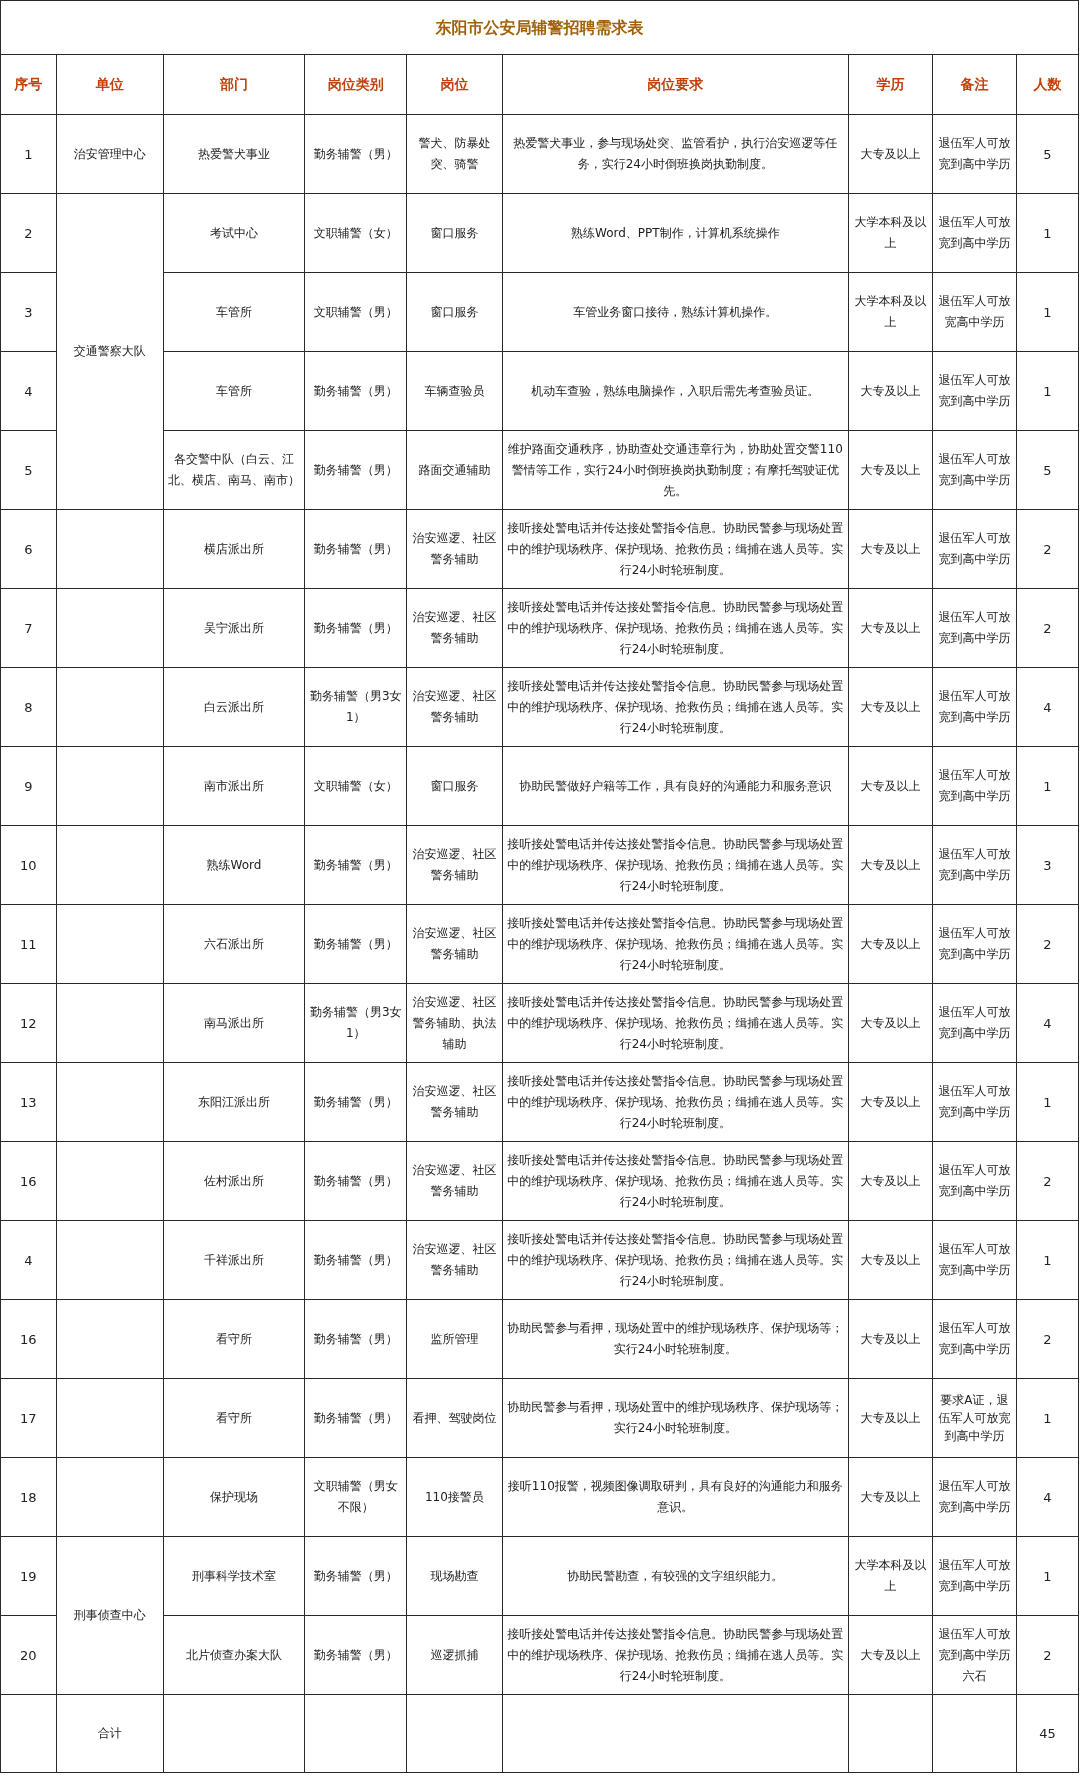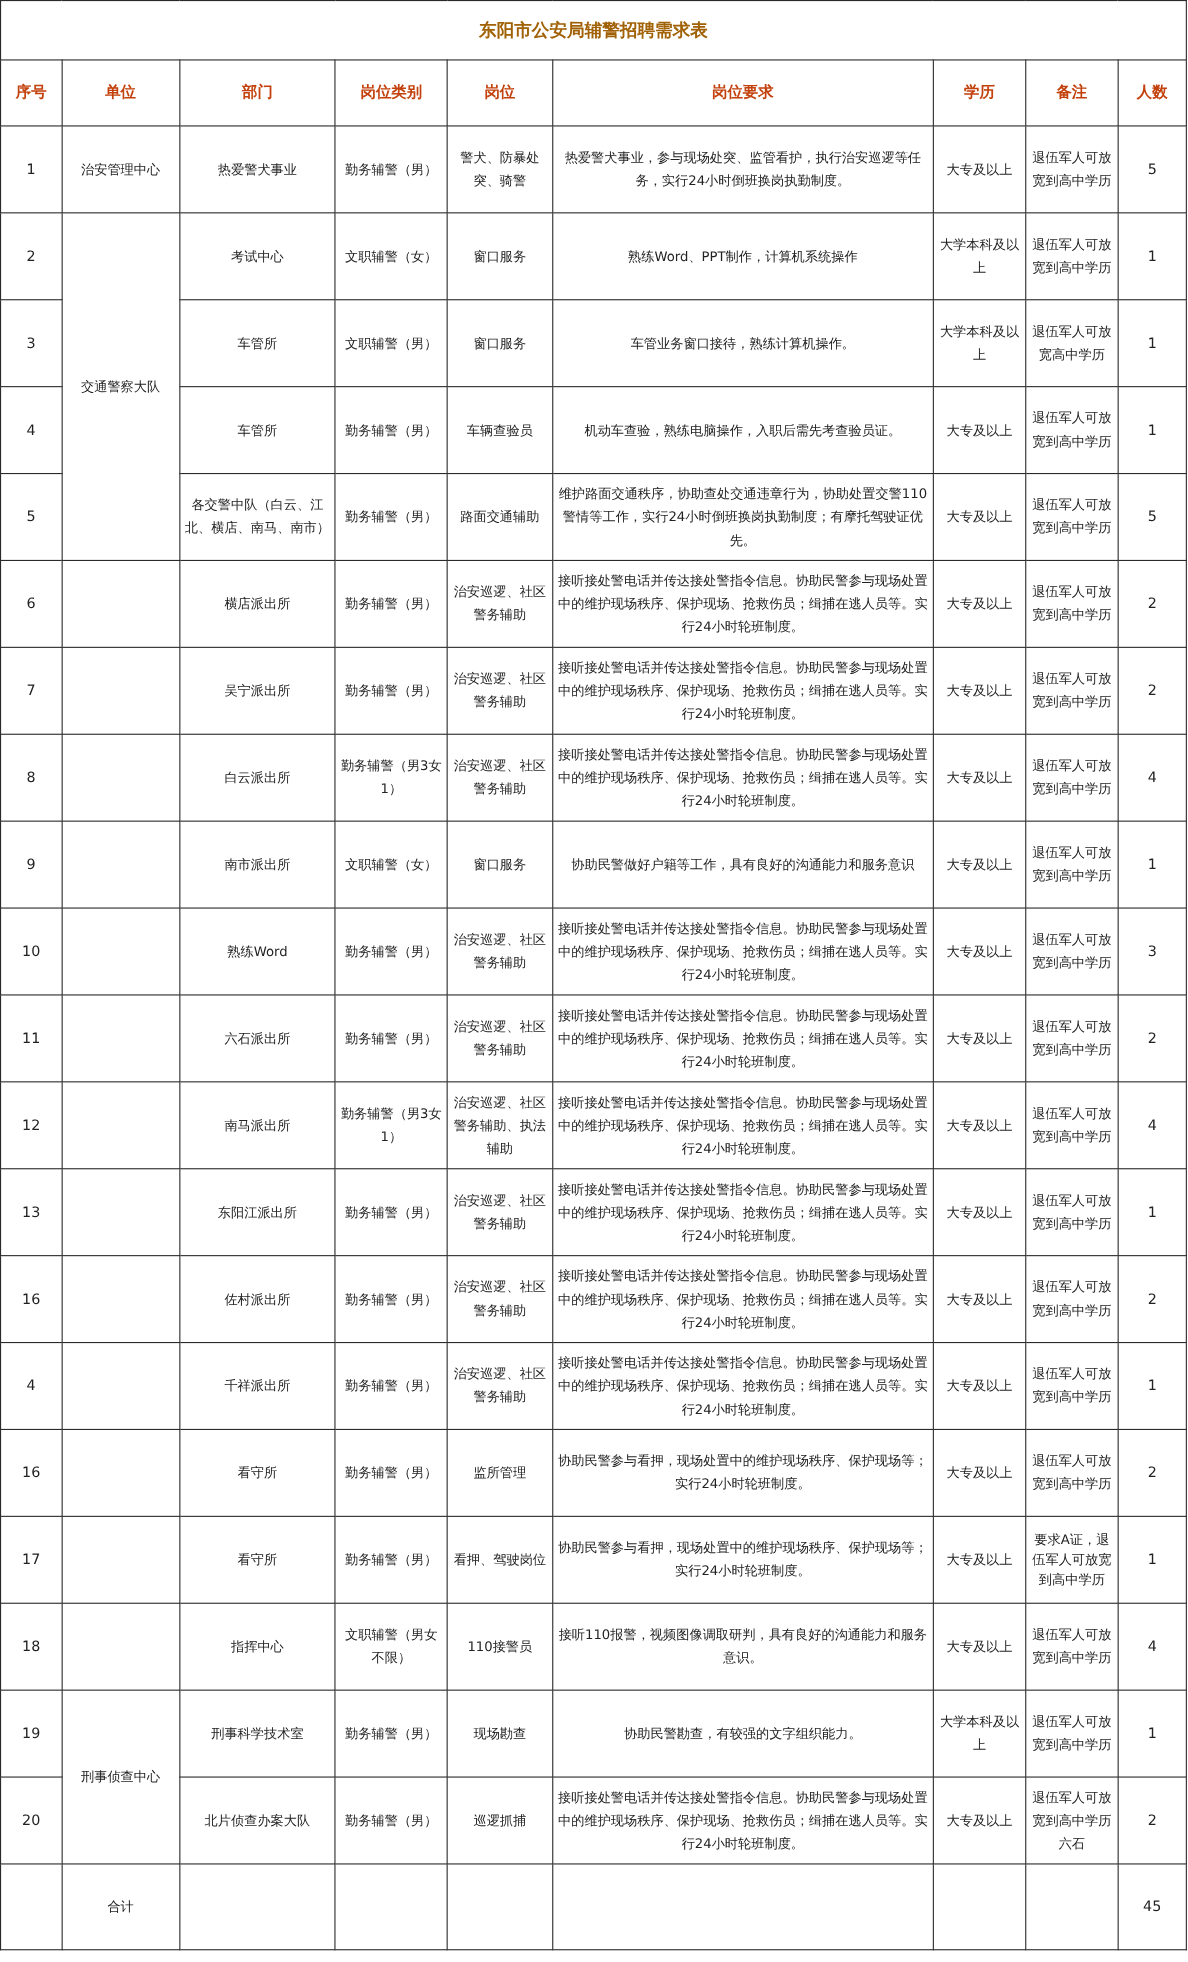"指挥中心" td { text: 指挥中心 -> 保护现场 }
